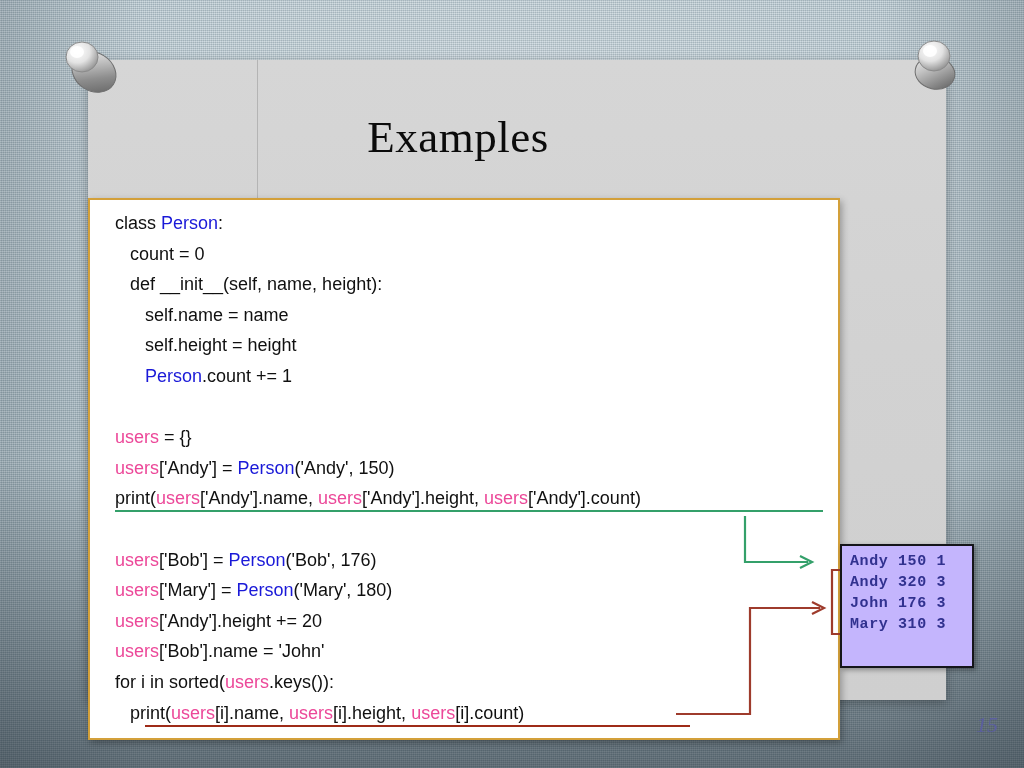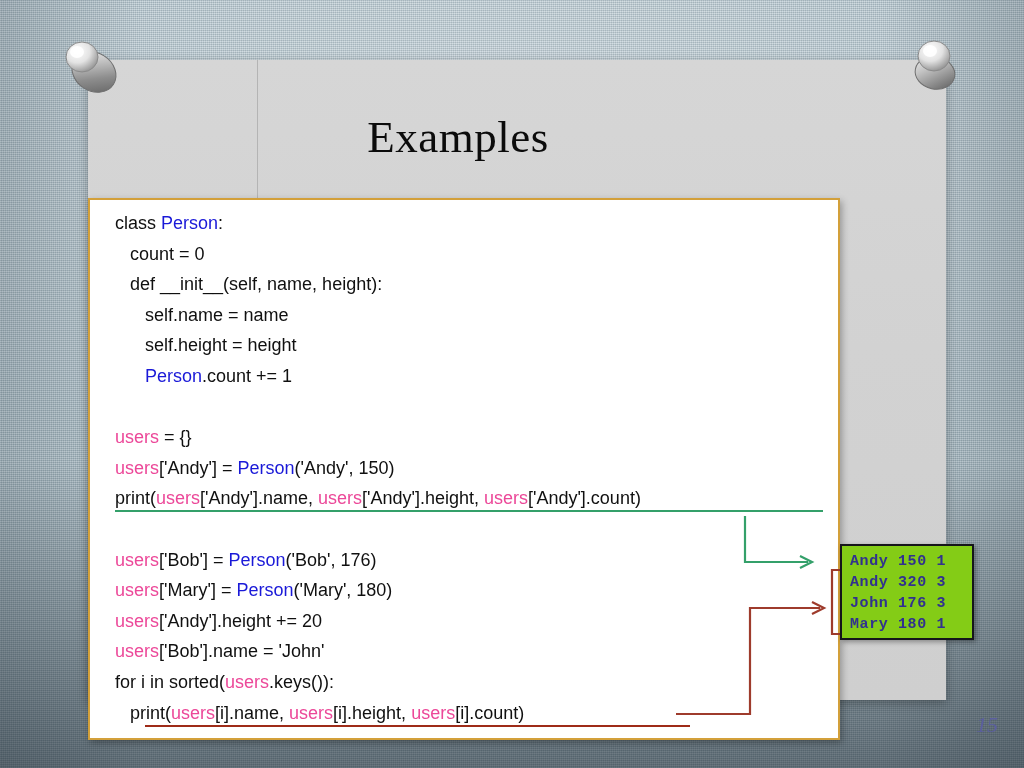"Andy 150 1" #output-box { background: #84cc16 -> #c4b5fd; height: 96px -> 124px }
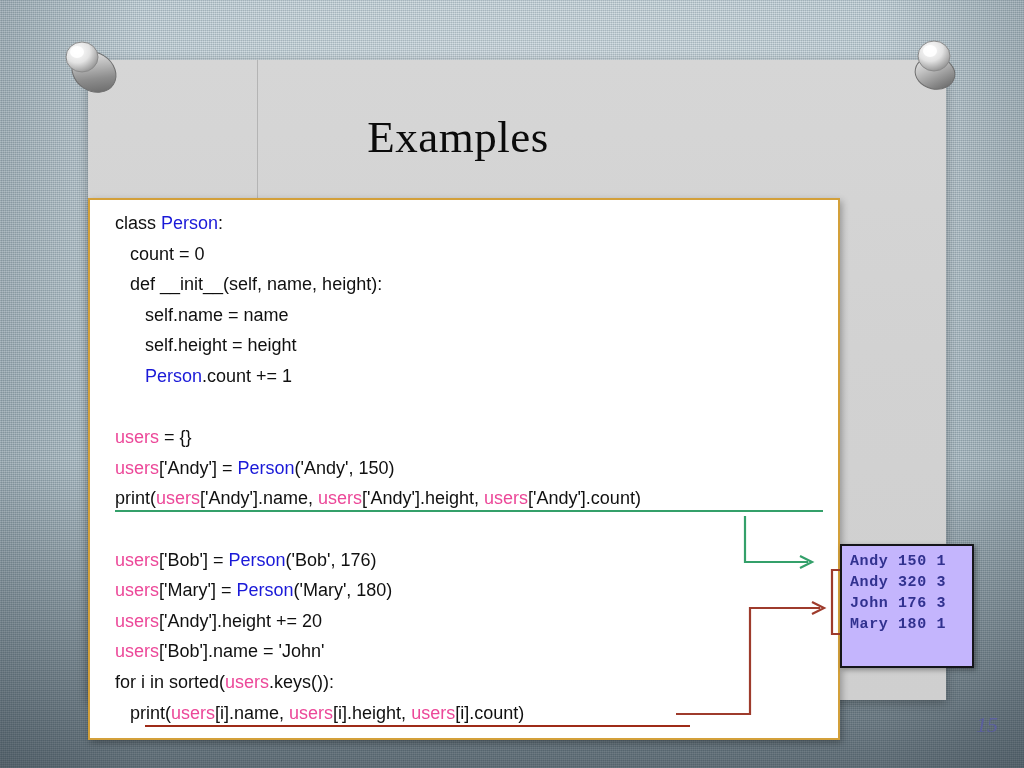"Mary 180 1" div.out-row { text: 180 1 -> 310 3 }
